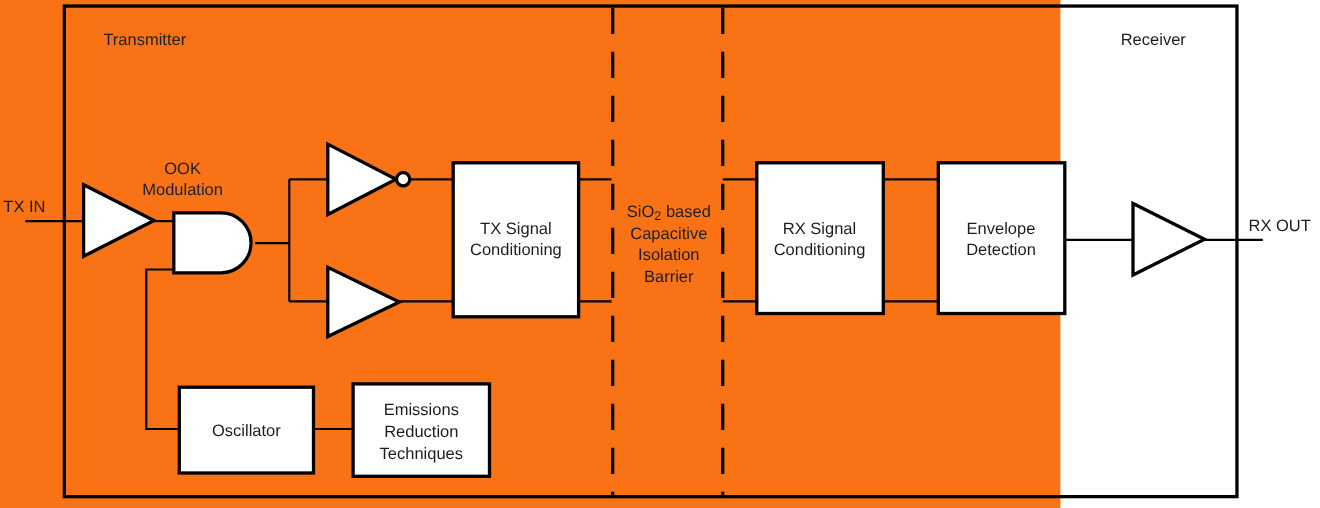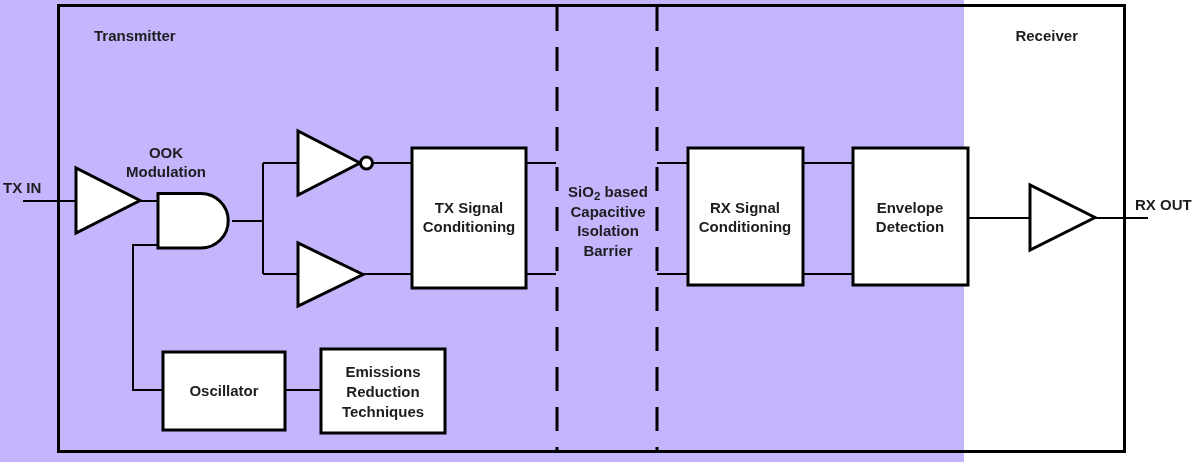"Transmitter" .stage { background: #c4b5fd -> #f97316; font-weight: bold -> none }
